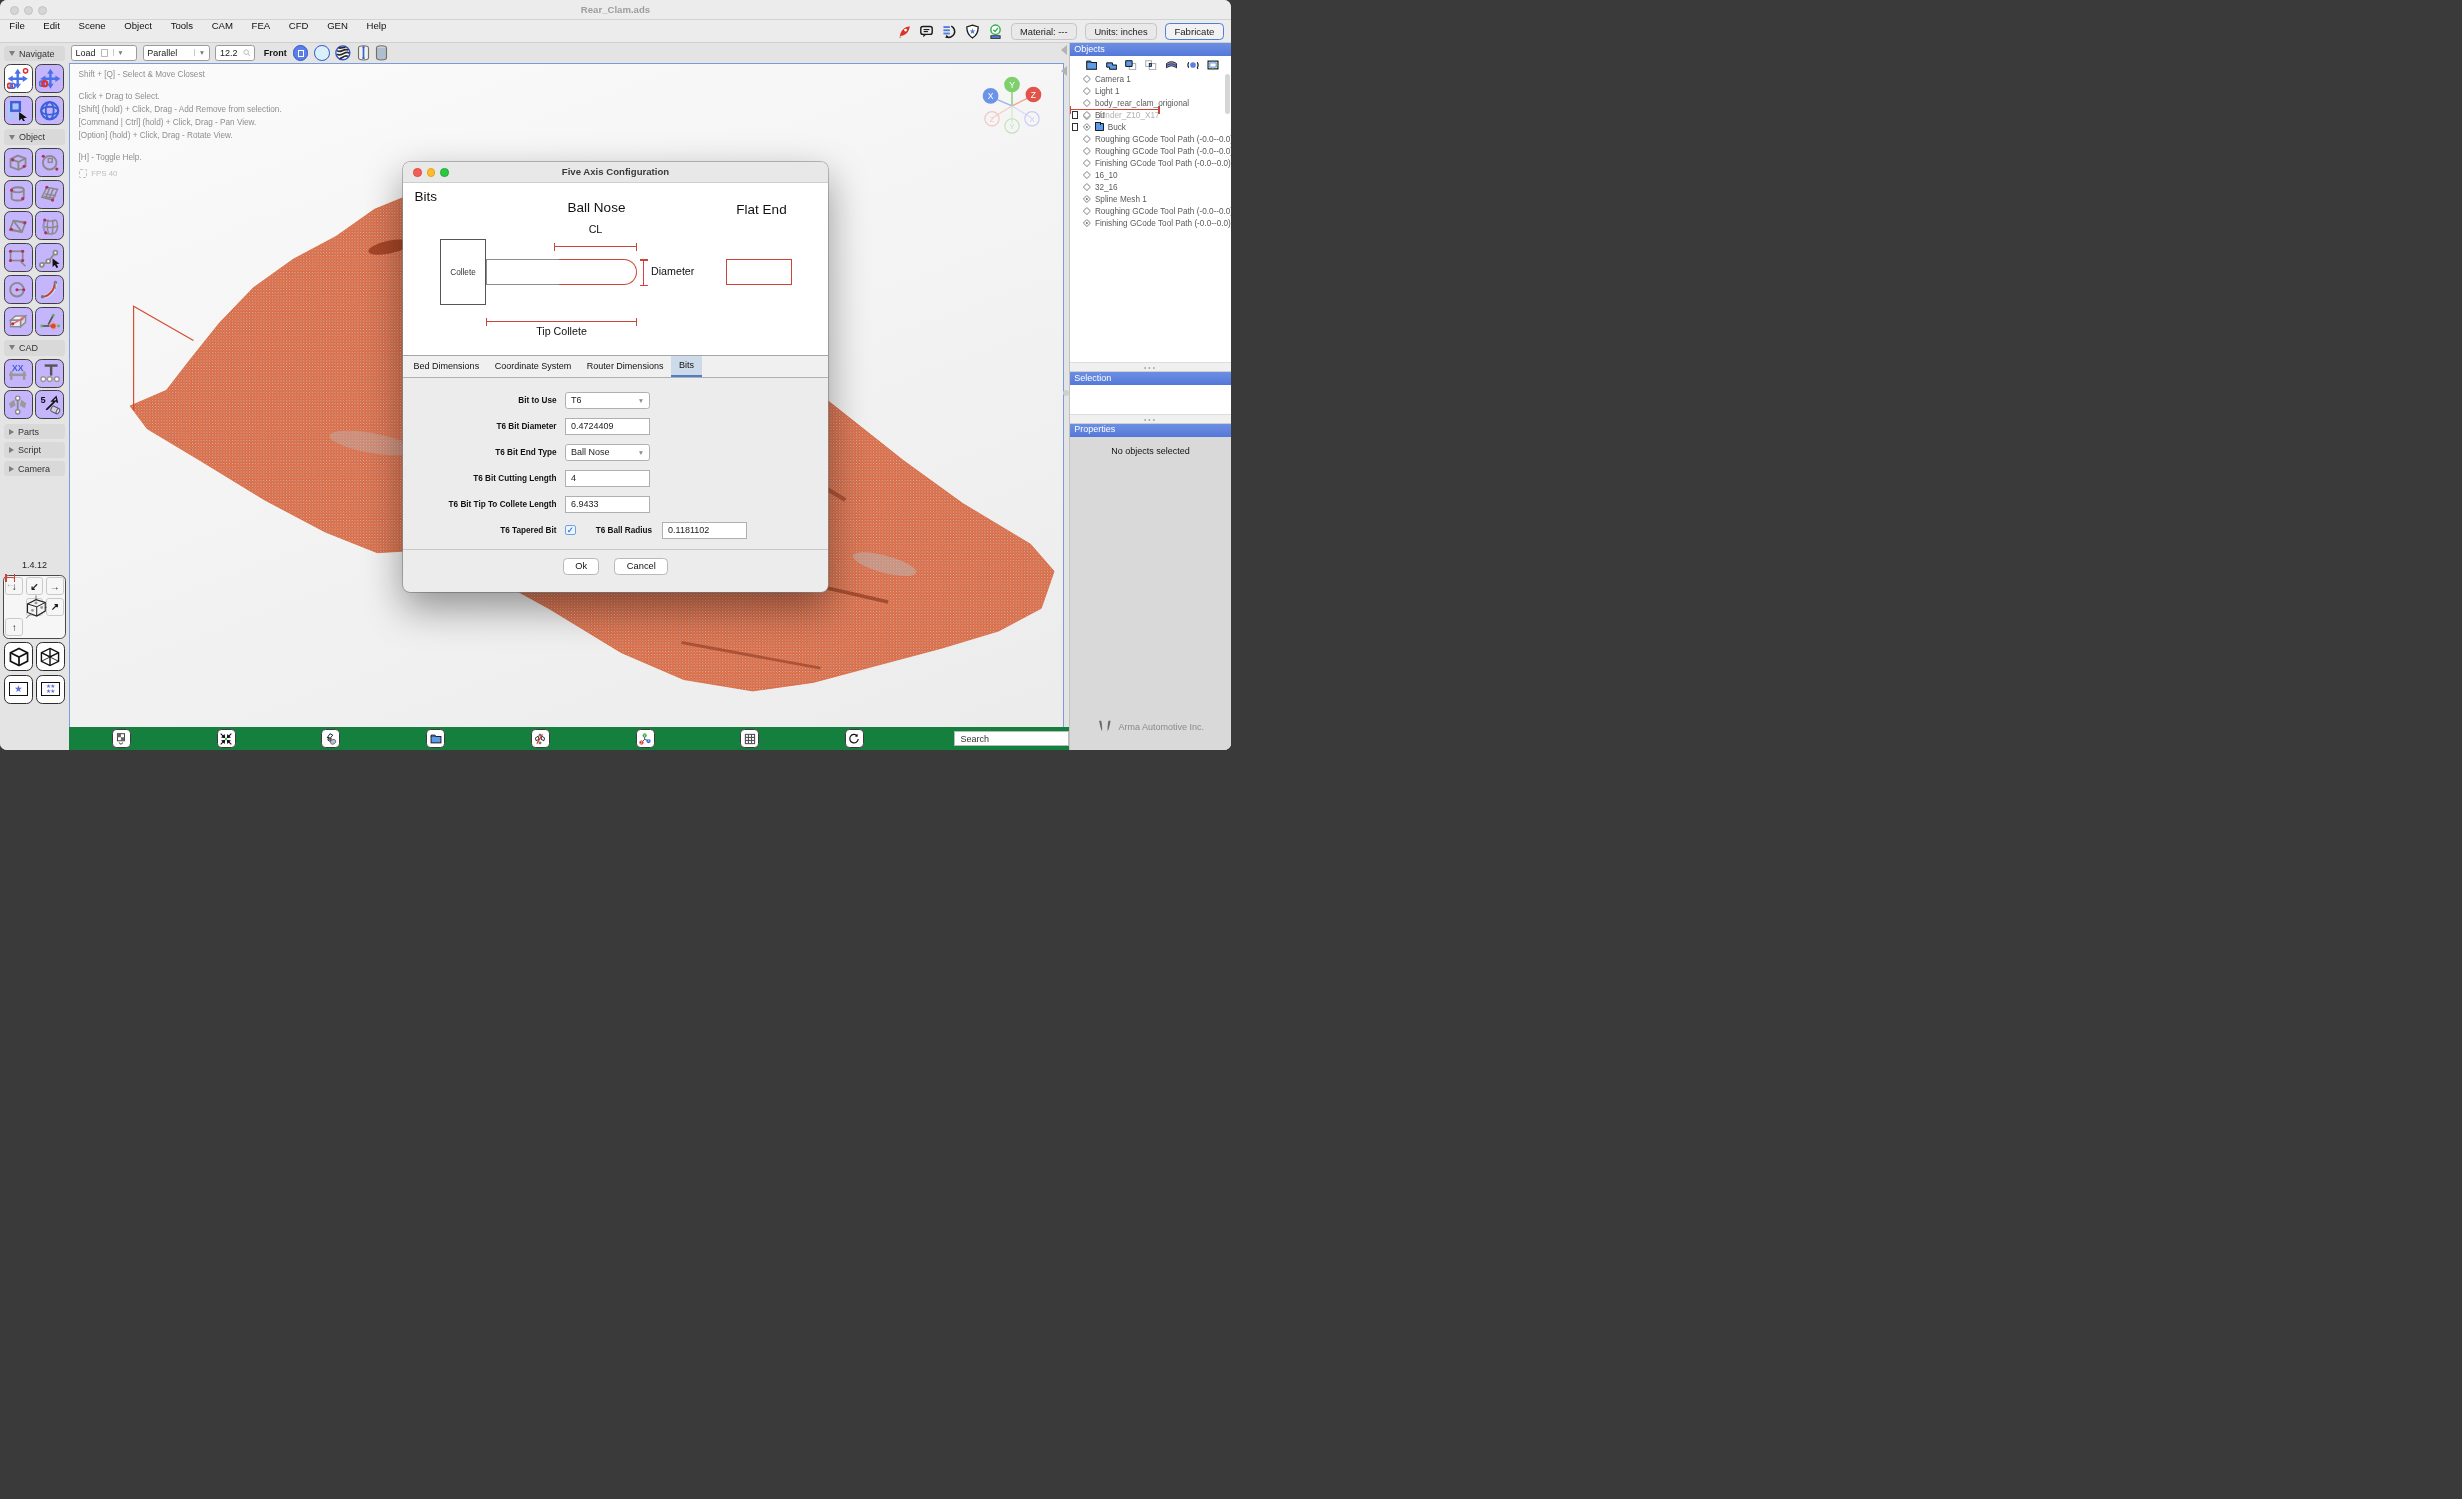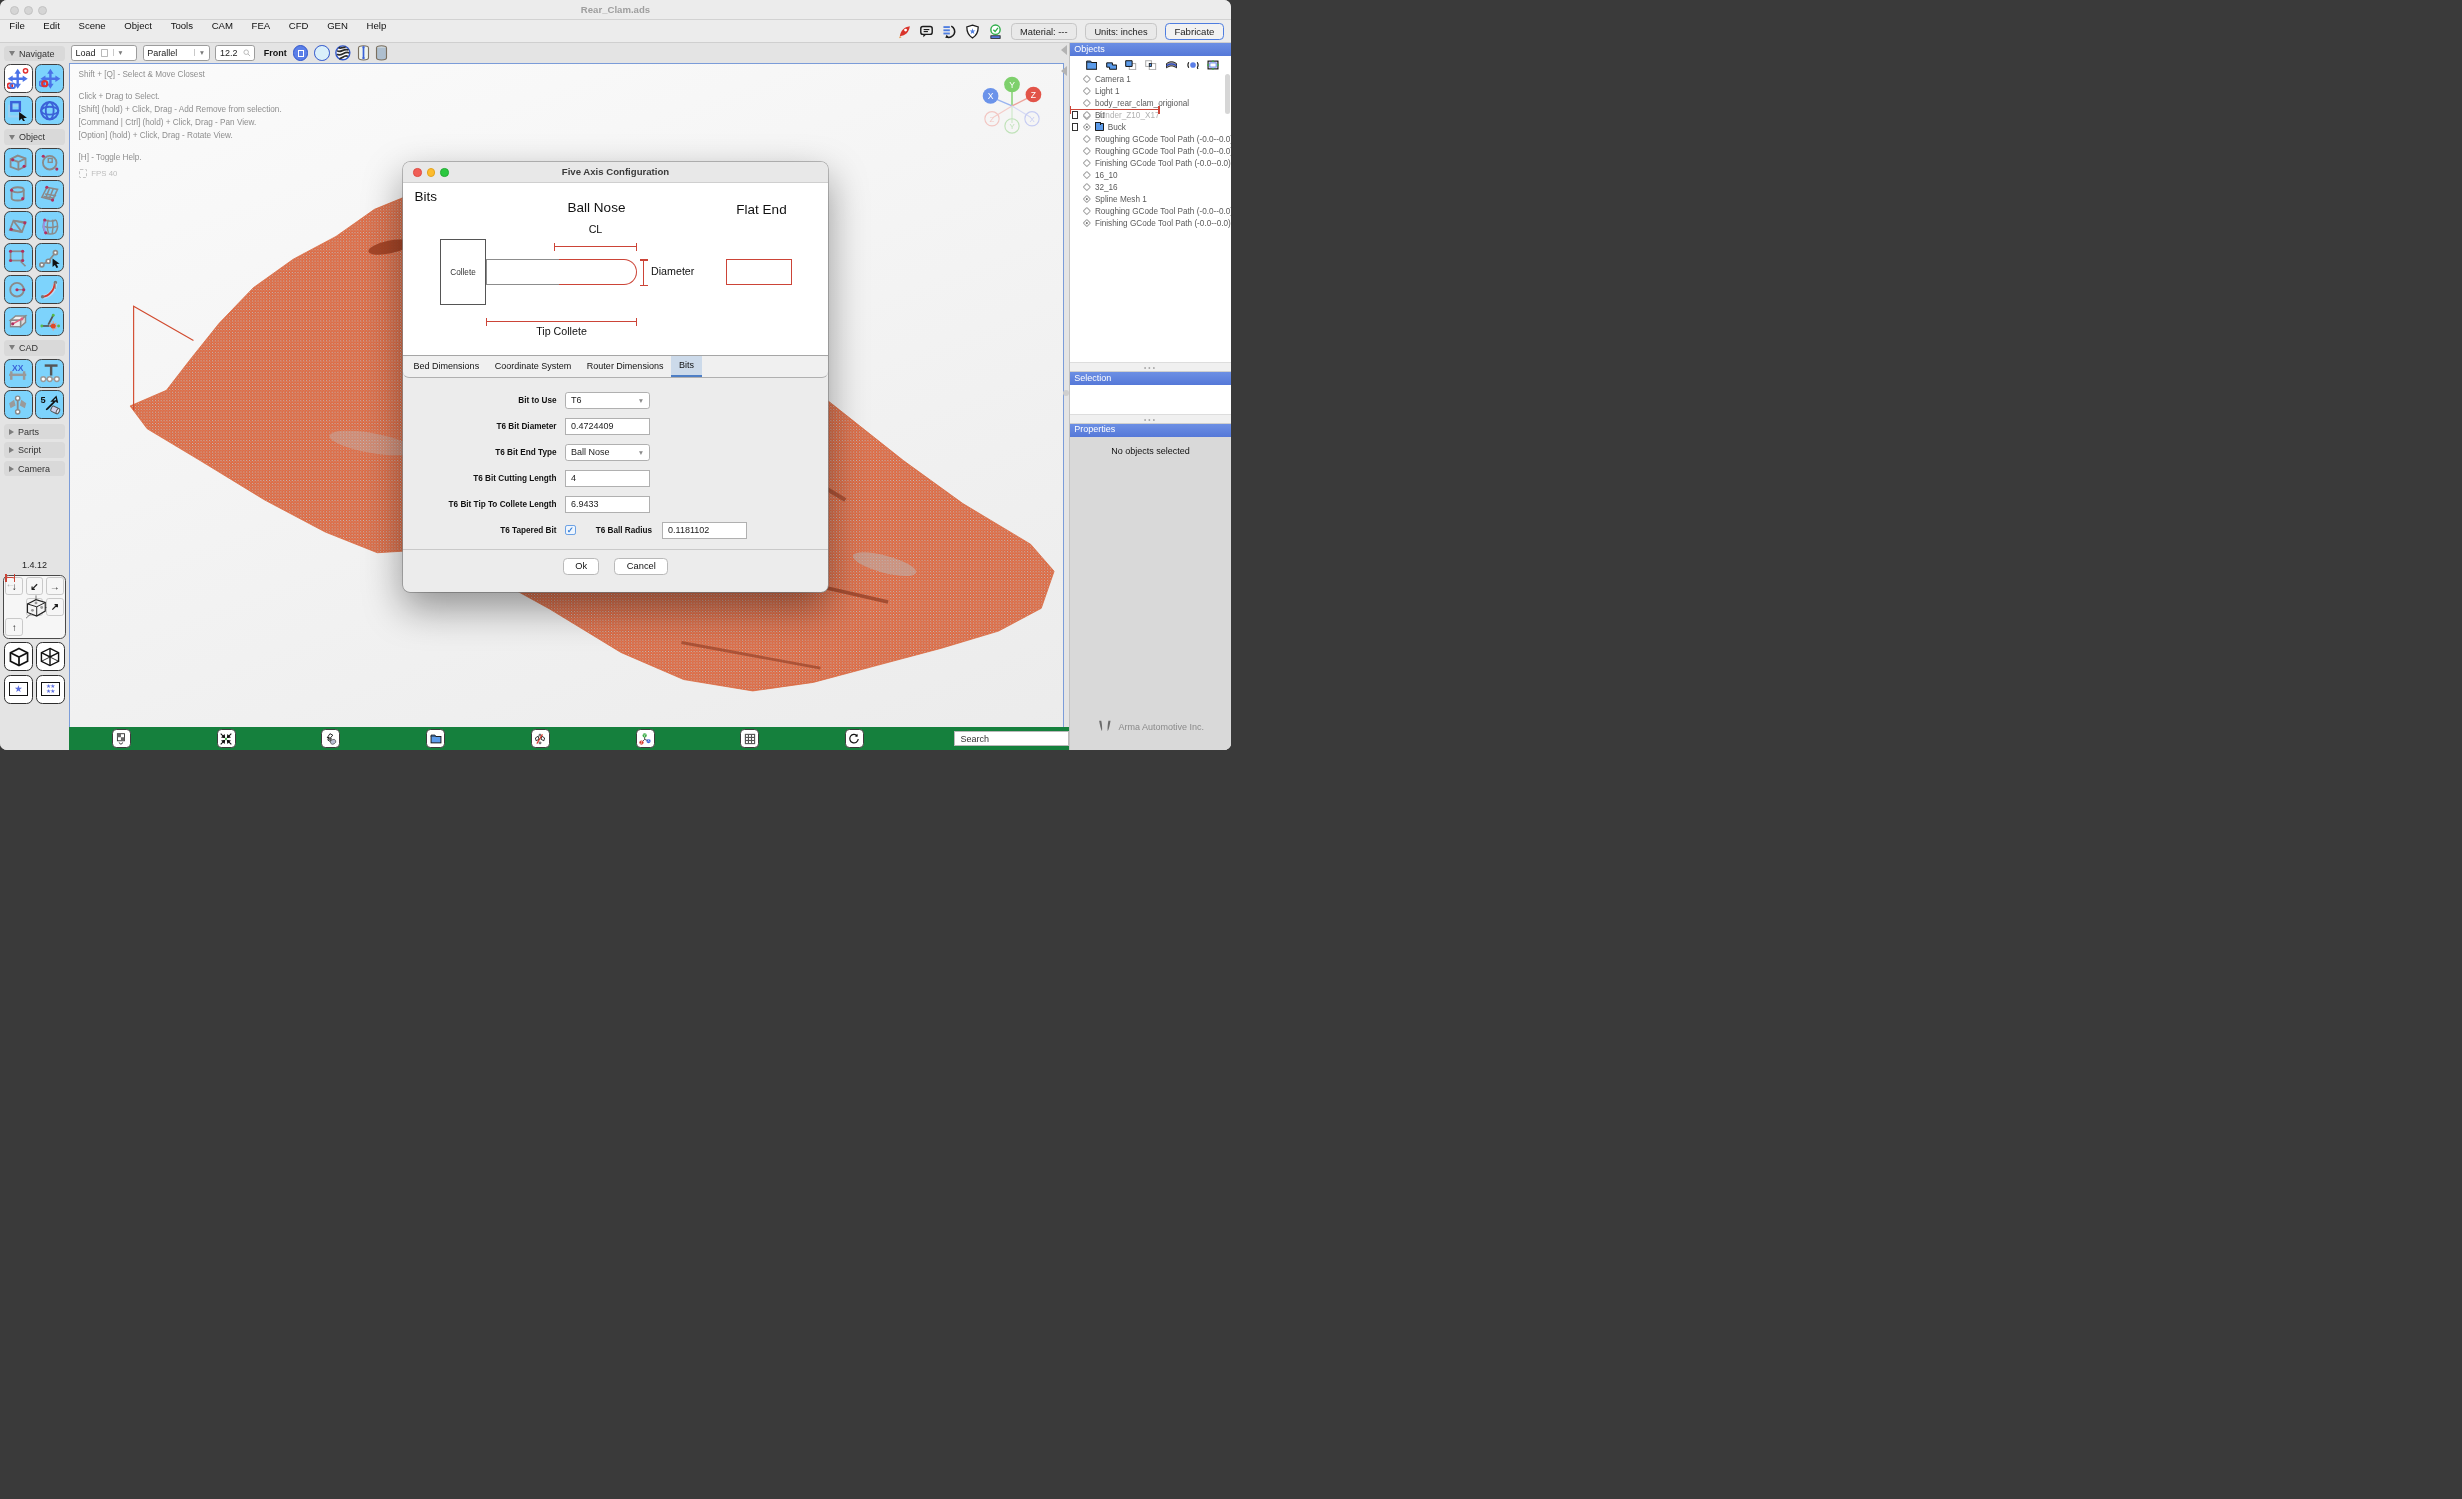"XX" .toolbtn { background: #7dd3fc -> #c4b5fd }
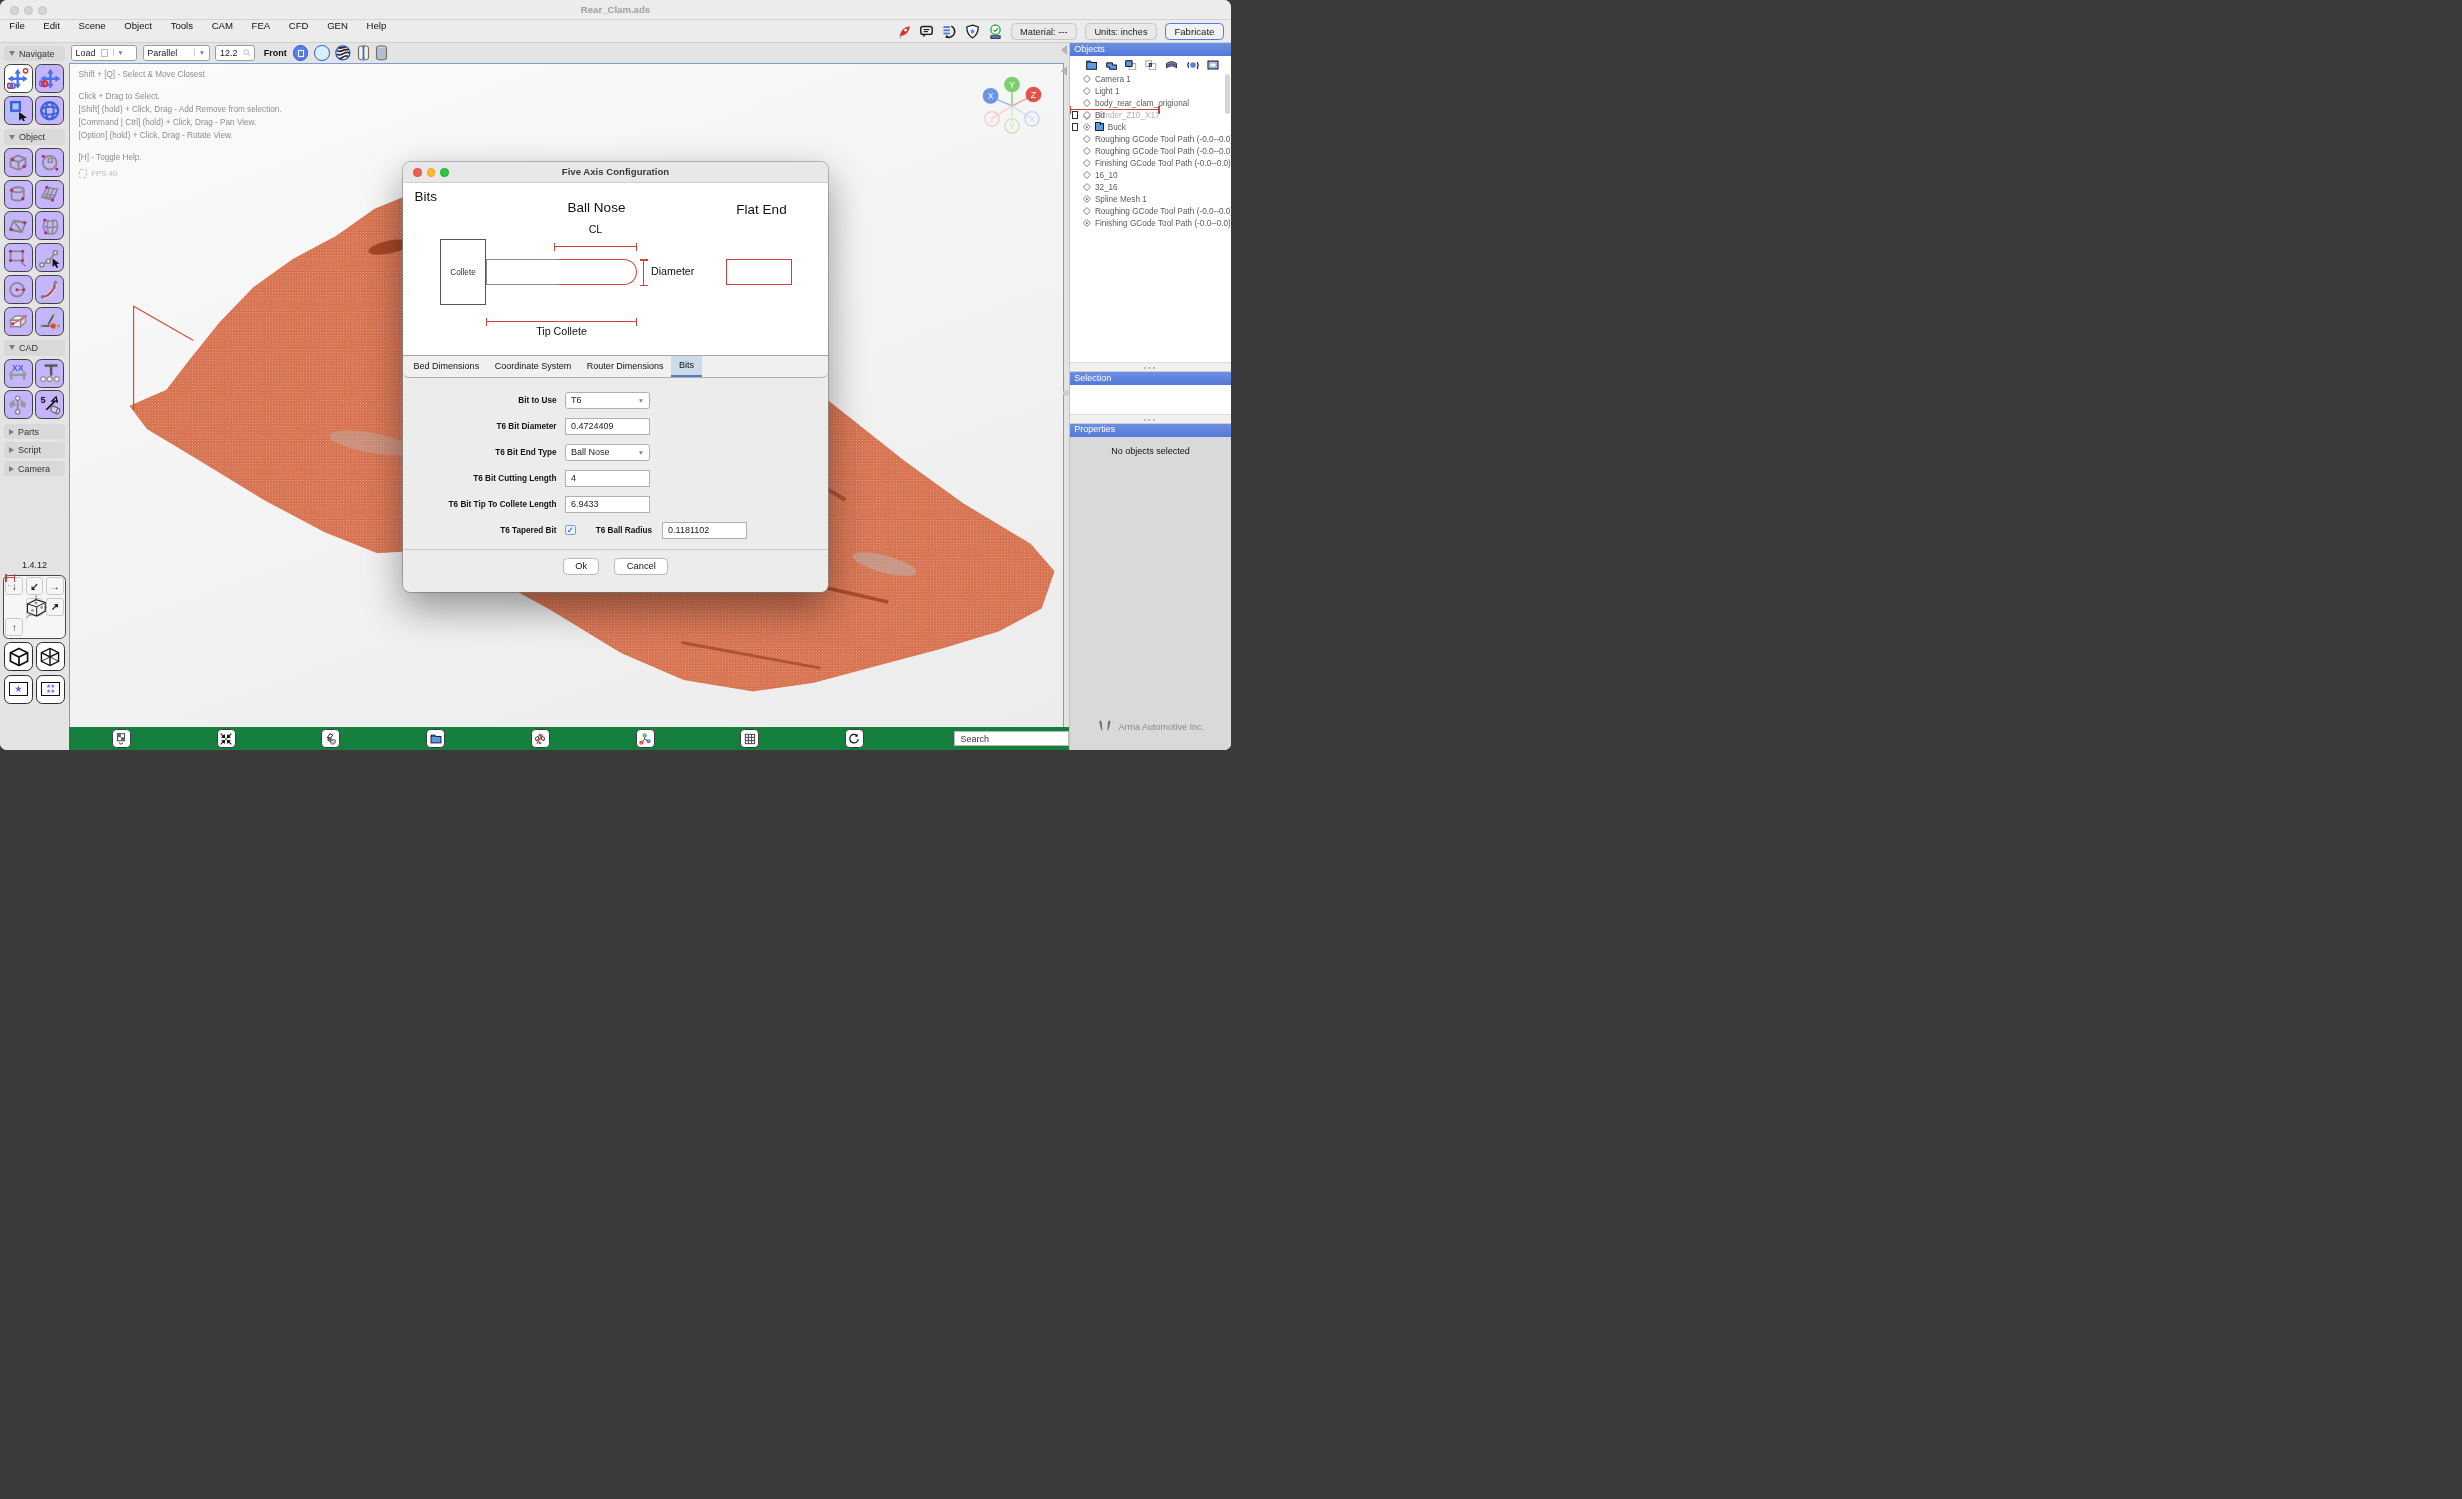"Bed Dimensions" #dlg-tabs { border-radius: 6px -> none }
